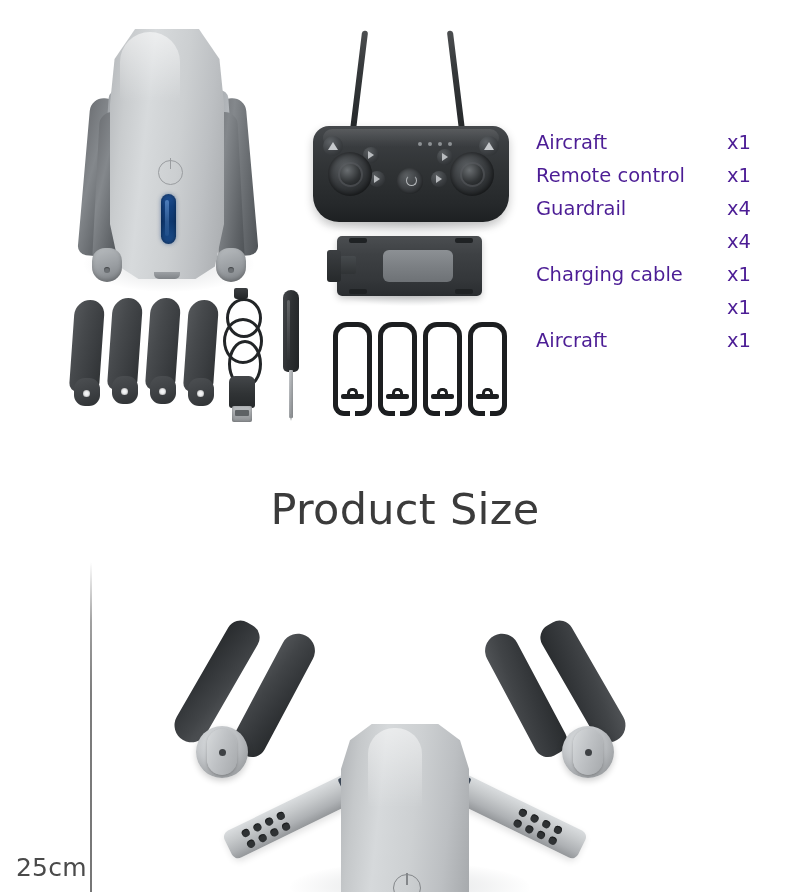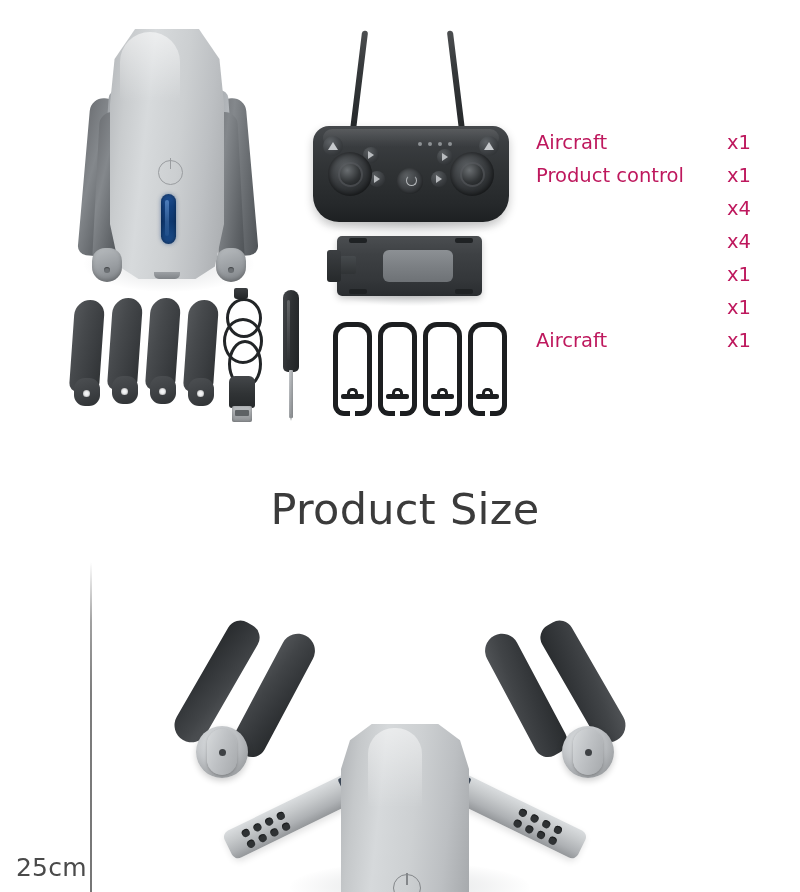"Aircraft" .pack-row { color: #be185d -> #4c1d95 }
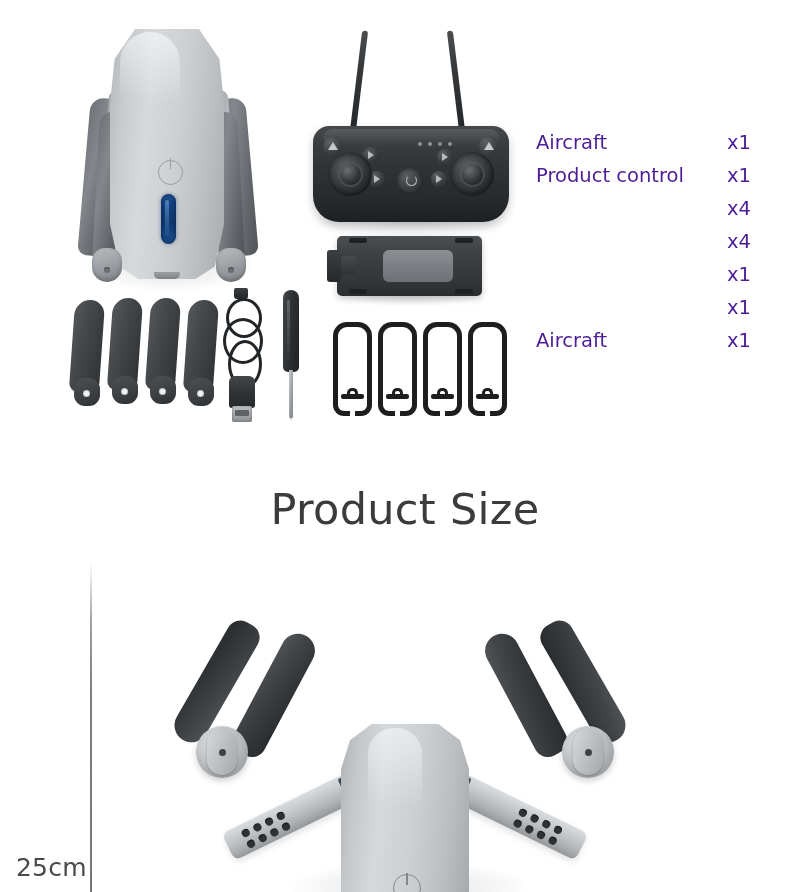"Product control" span.pack-name { text: Product -> Remote }
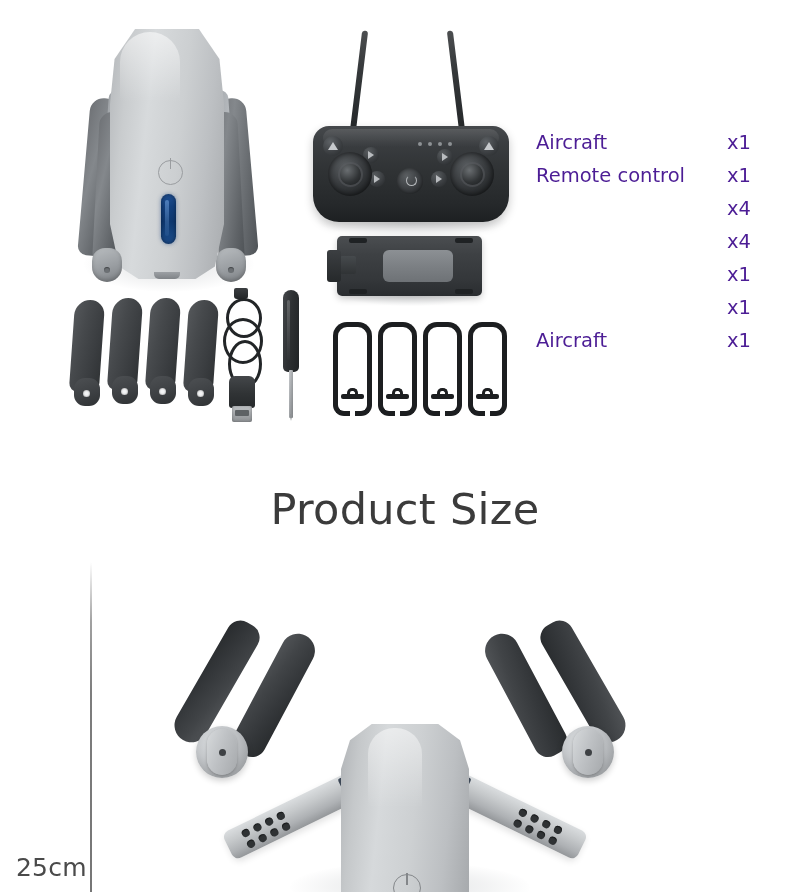"Guardrail" span.pack-name { html: none -> <span>Guardrail</span> }
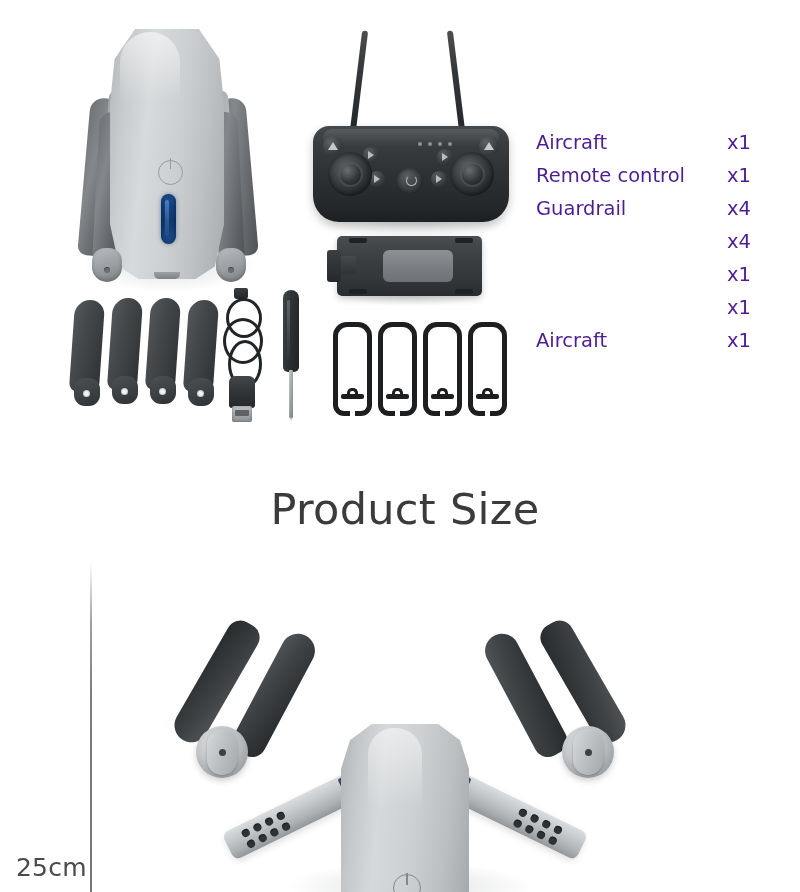"Charging cable" span.pack-name { html: none -> <span>Charging cable</span> }
